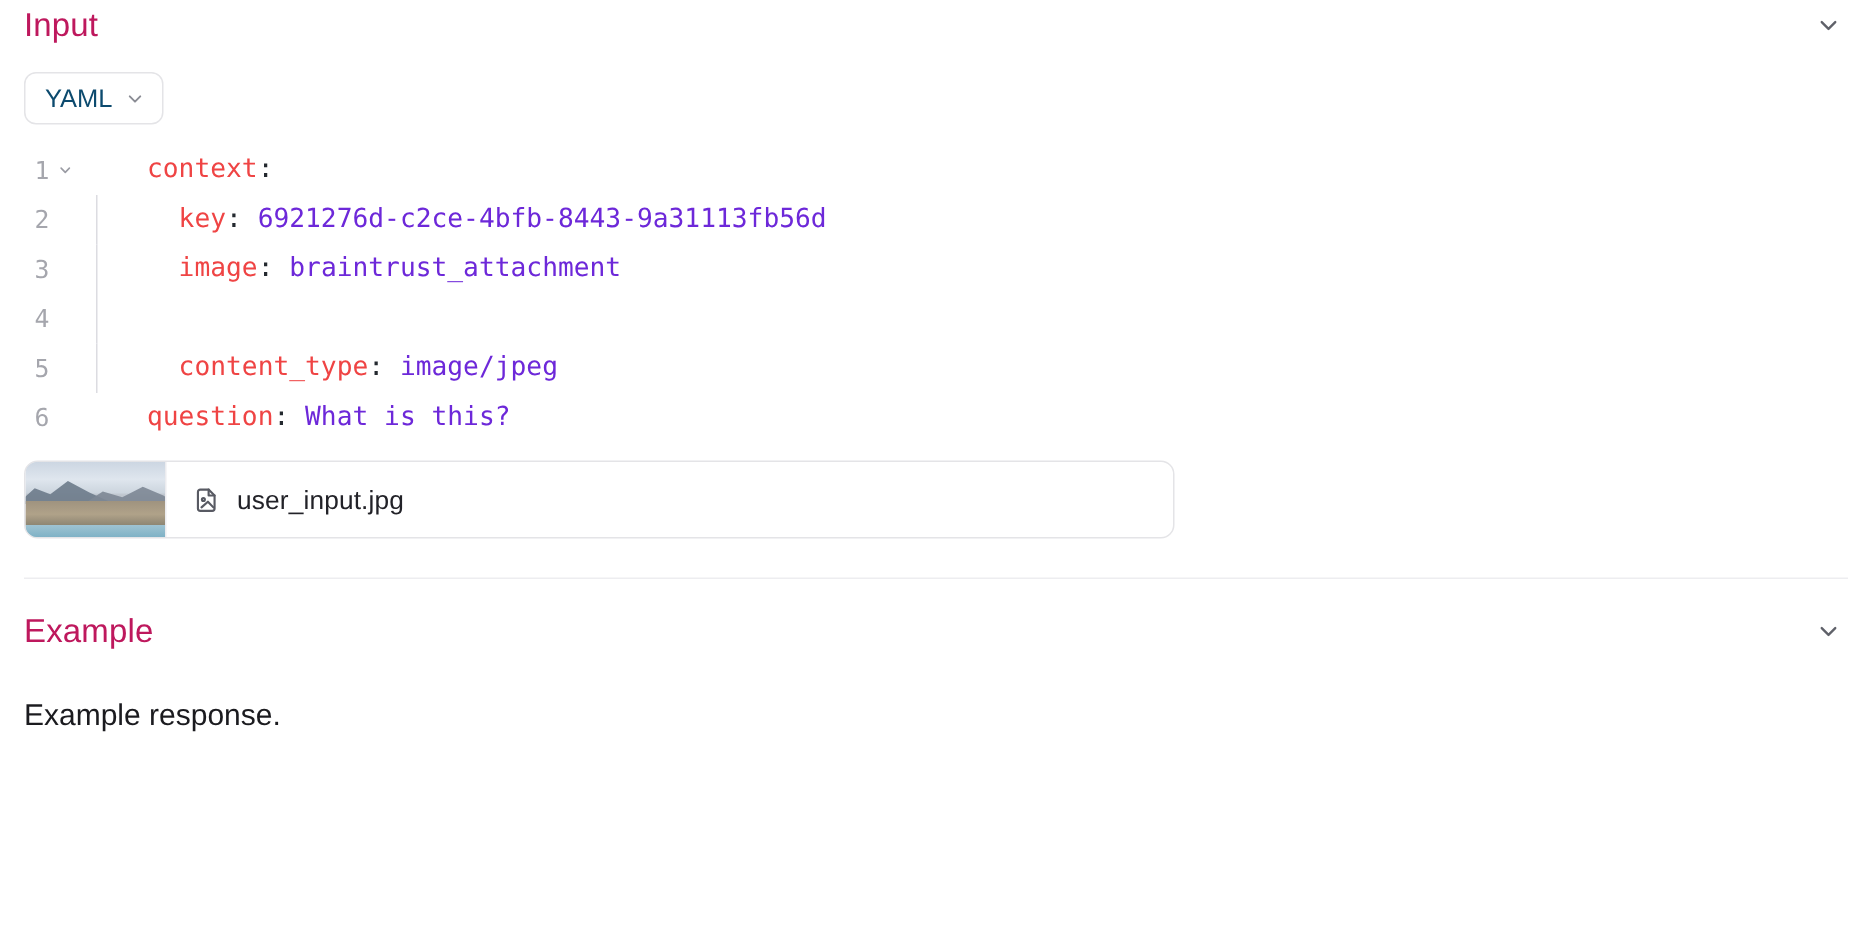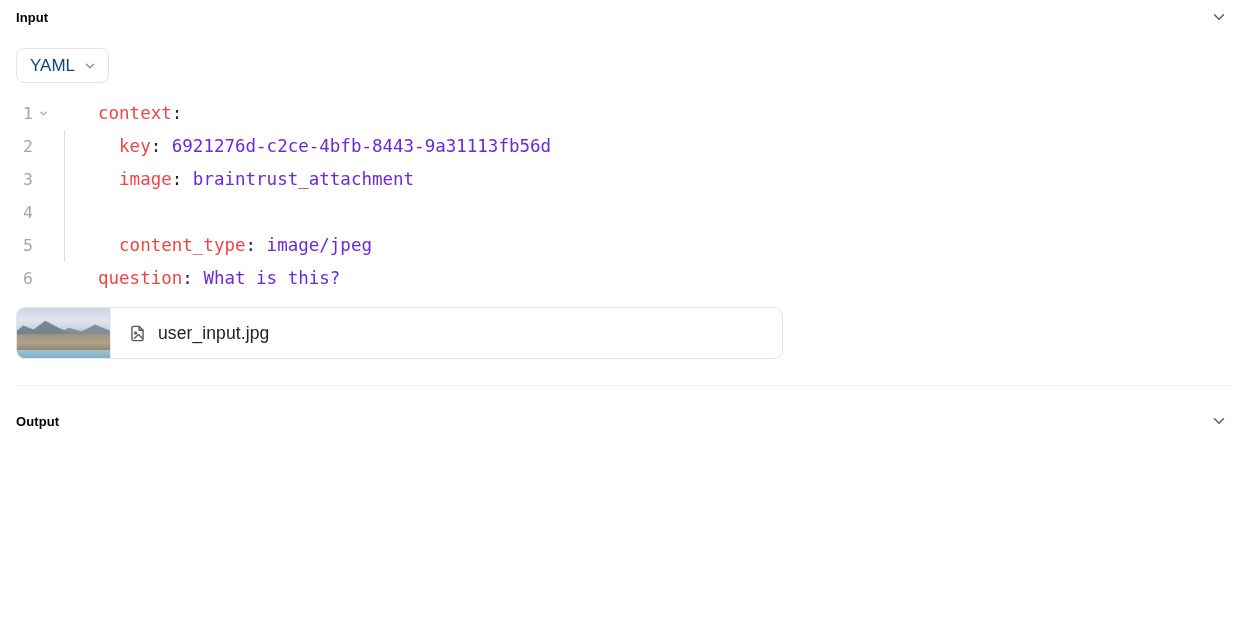"Input" .section-title { color: #000000 -> #be185d; font-size: 13px -> 22px; font-weight: 700 -> 400 }
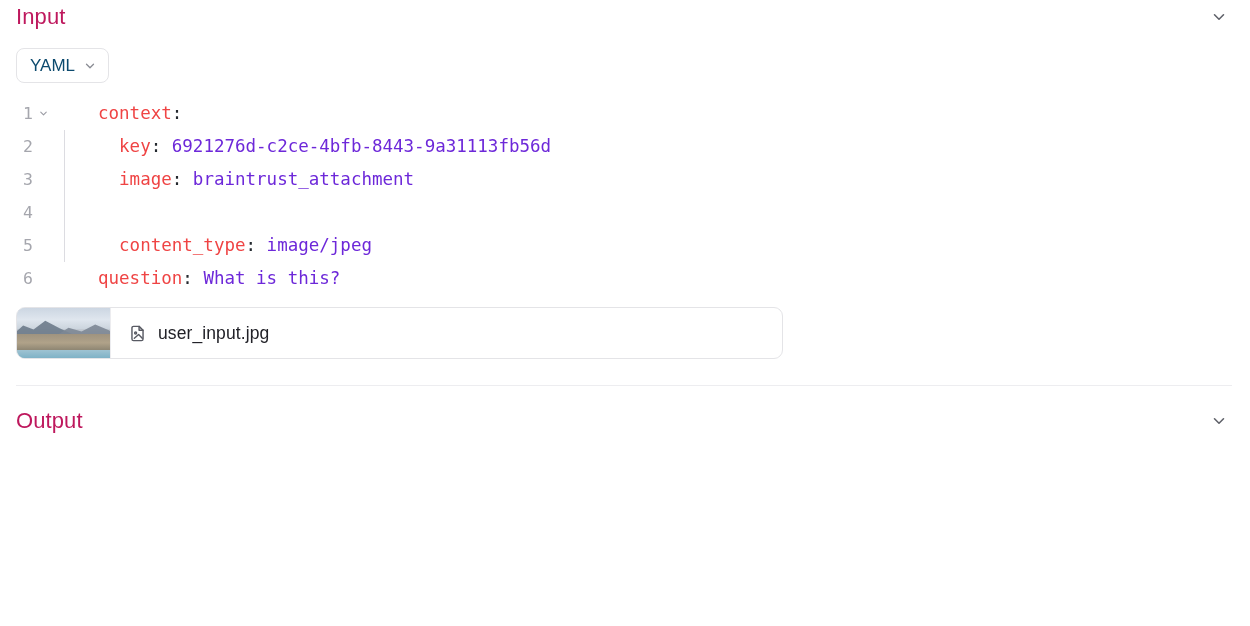"Output" span.section-title { text: Output -> Example }
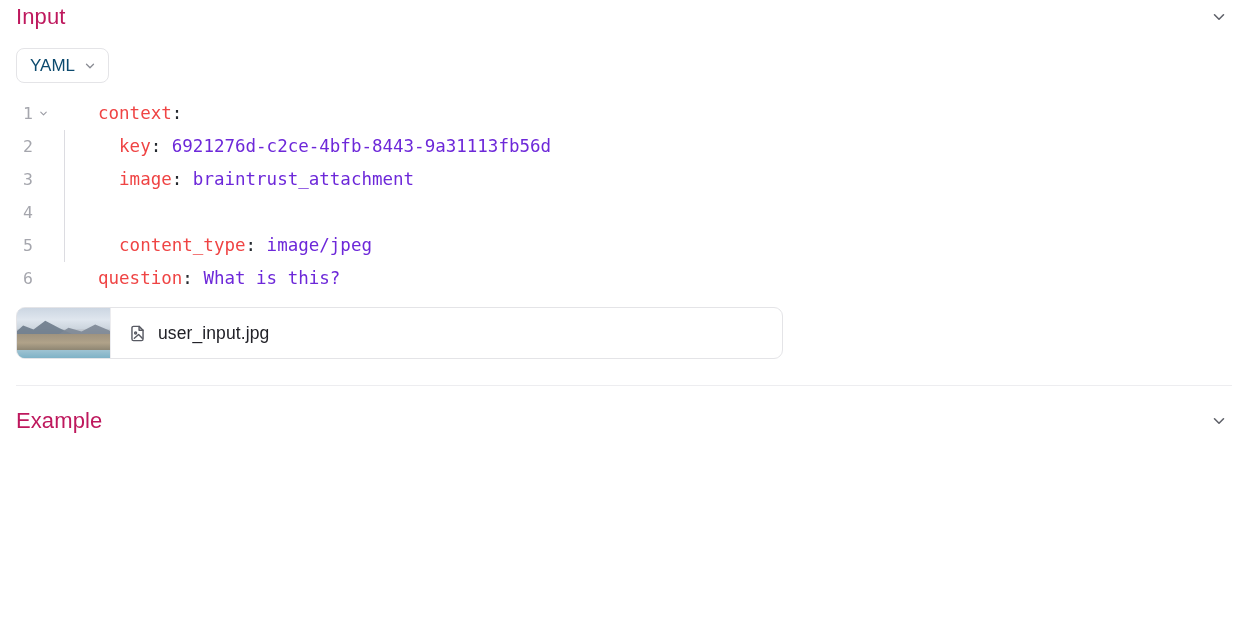"Example response." div.output-text { html: none -> <div>Example response.</div> }
